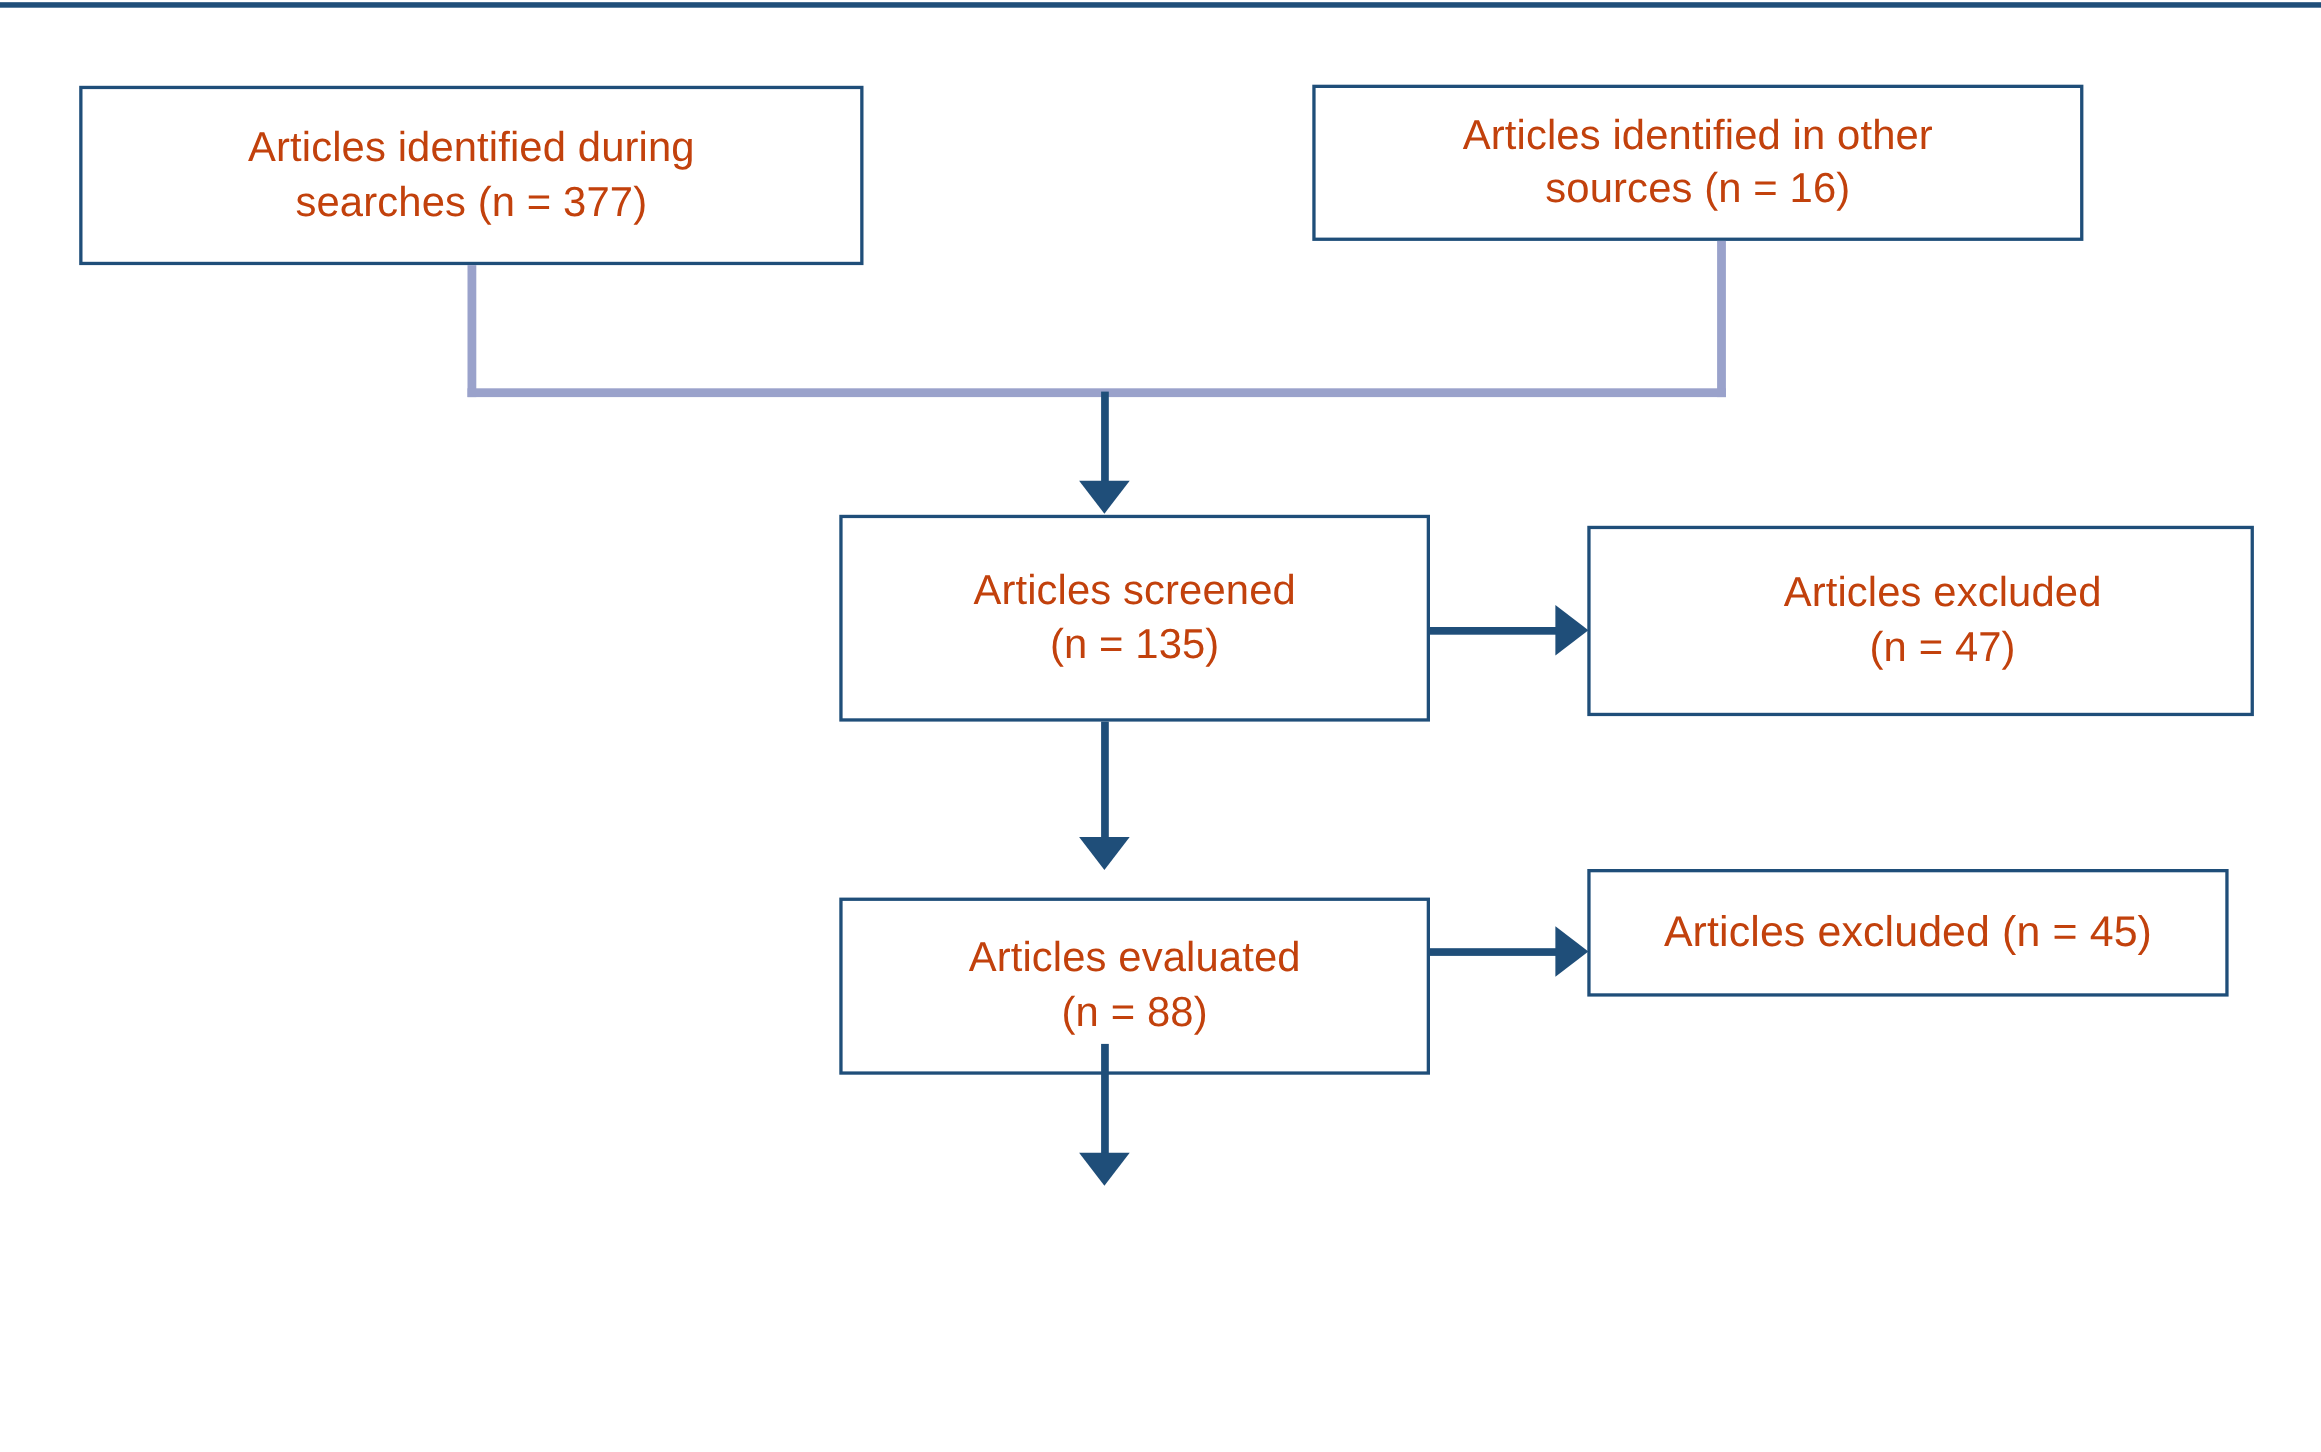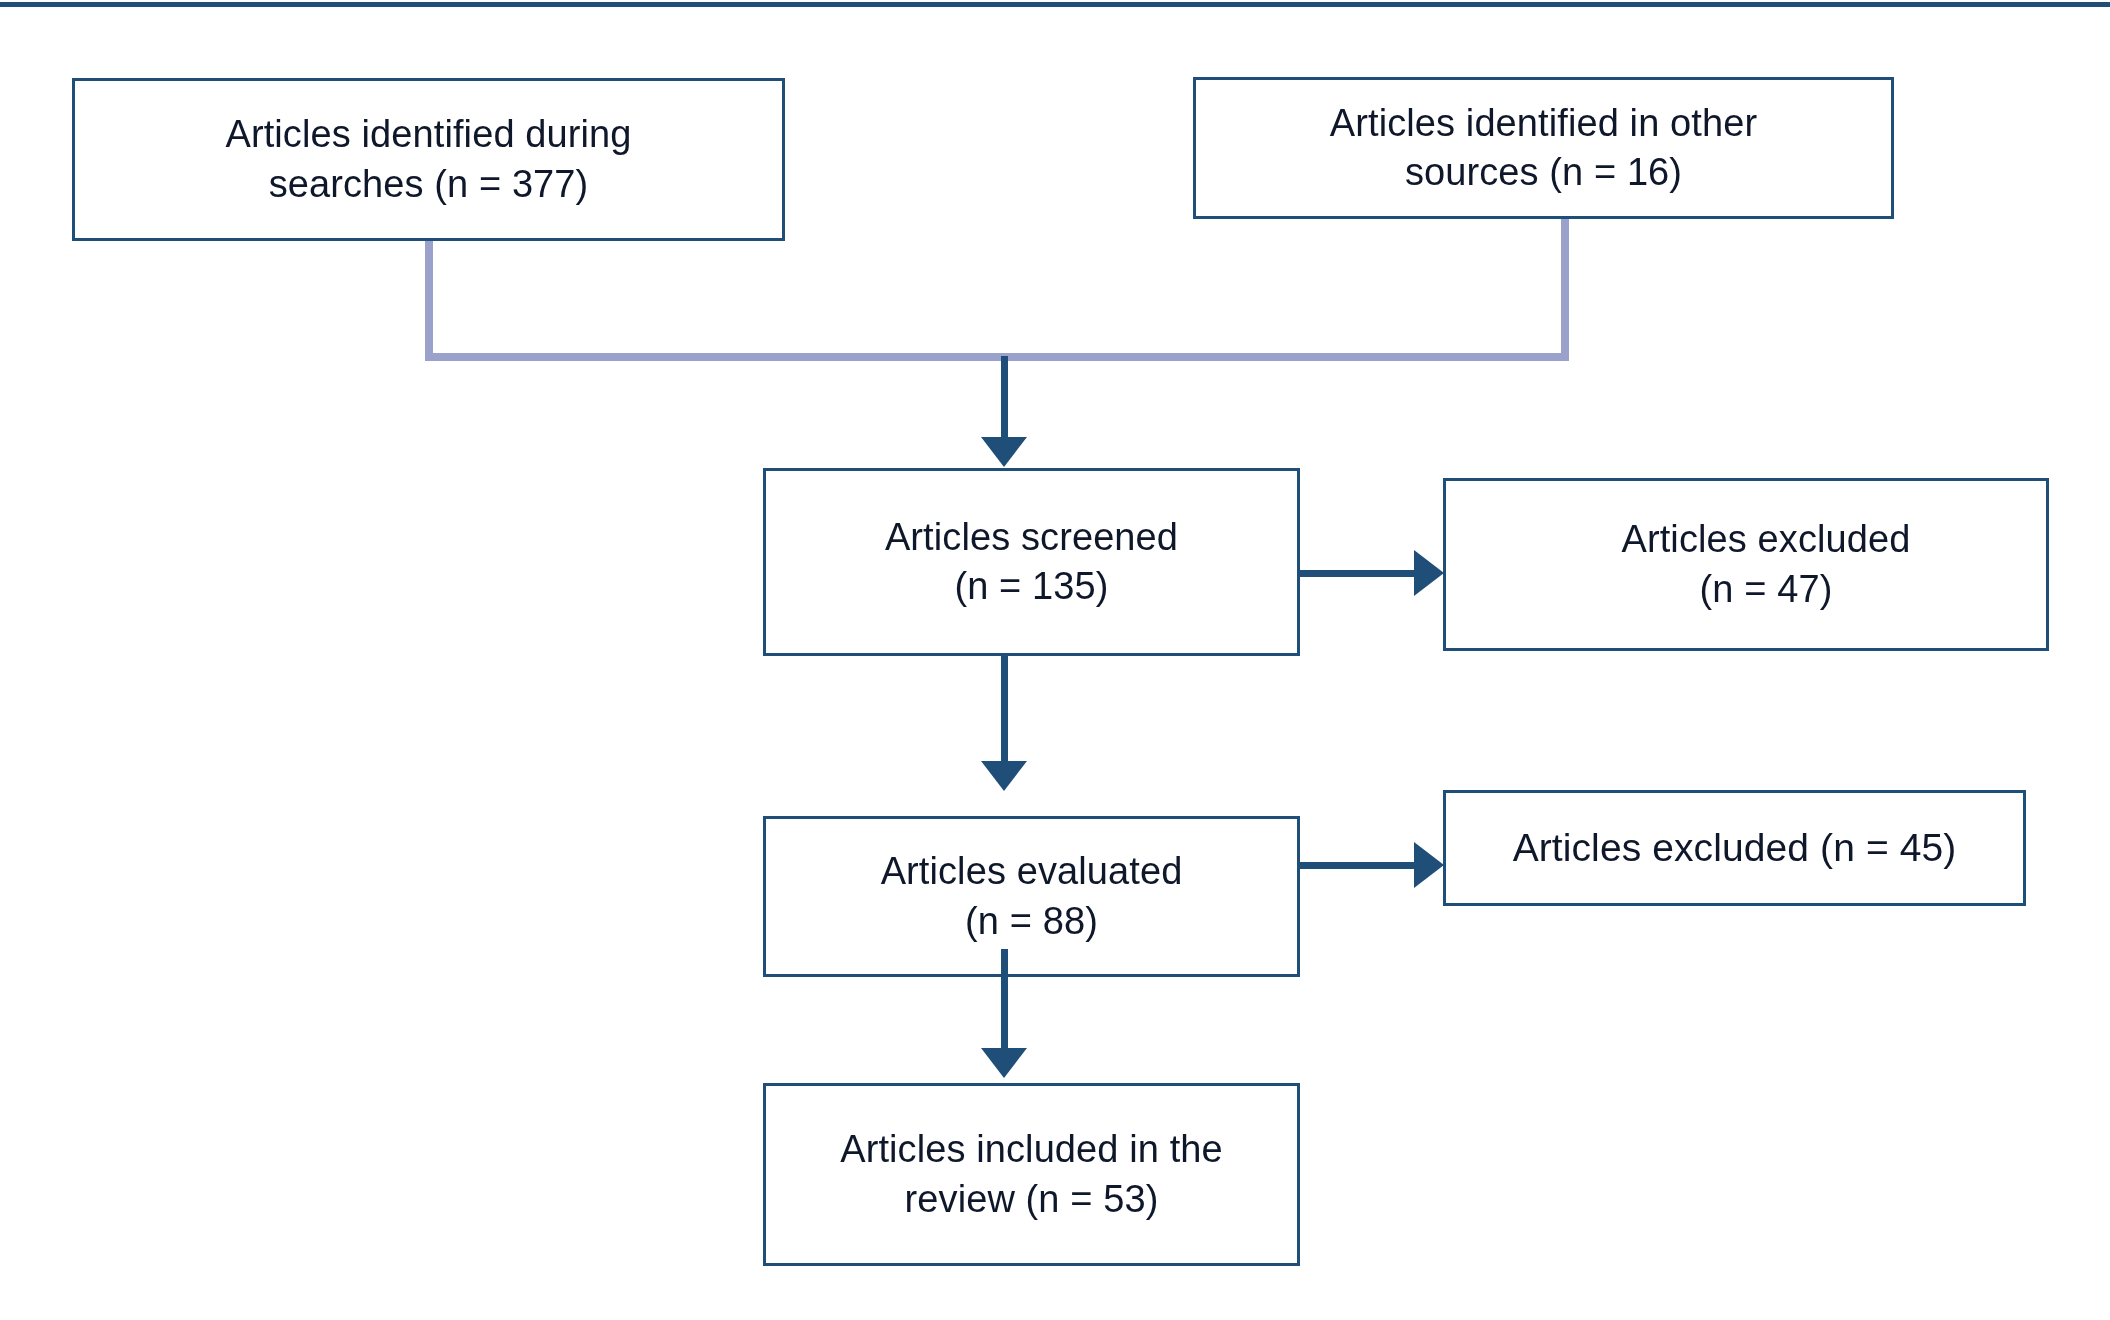"Articles identified during" .node .node-text { color: #0f172a -> #c2410c }
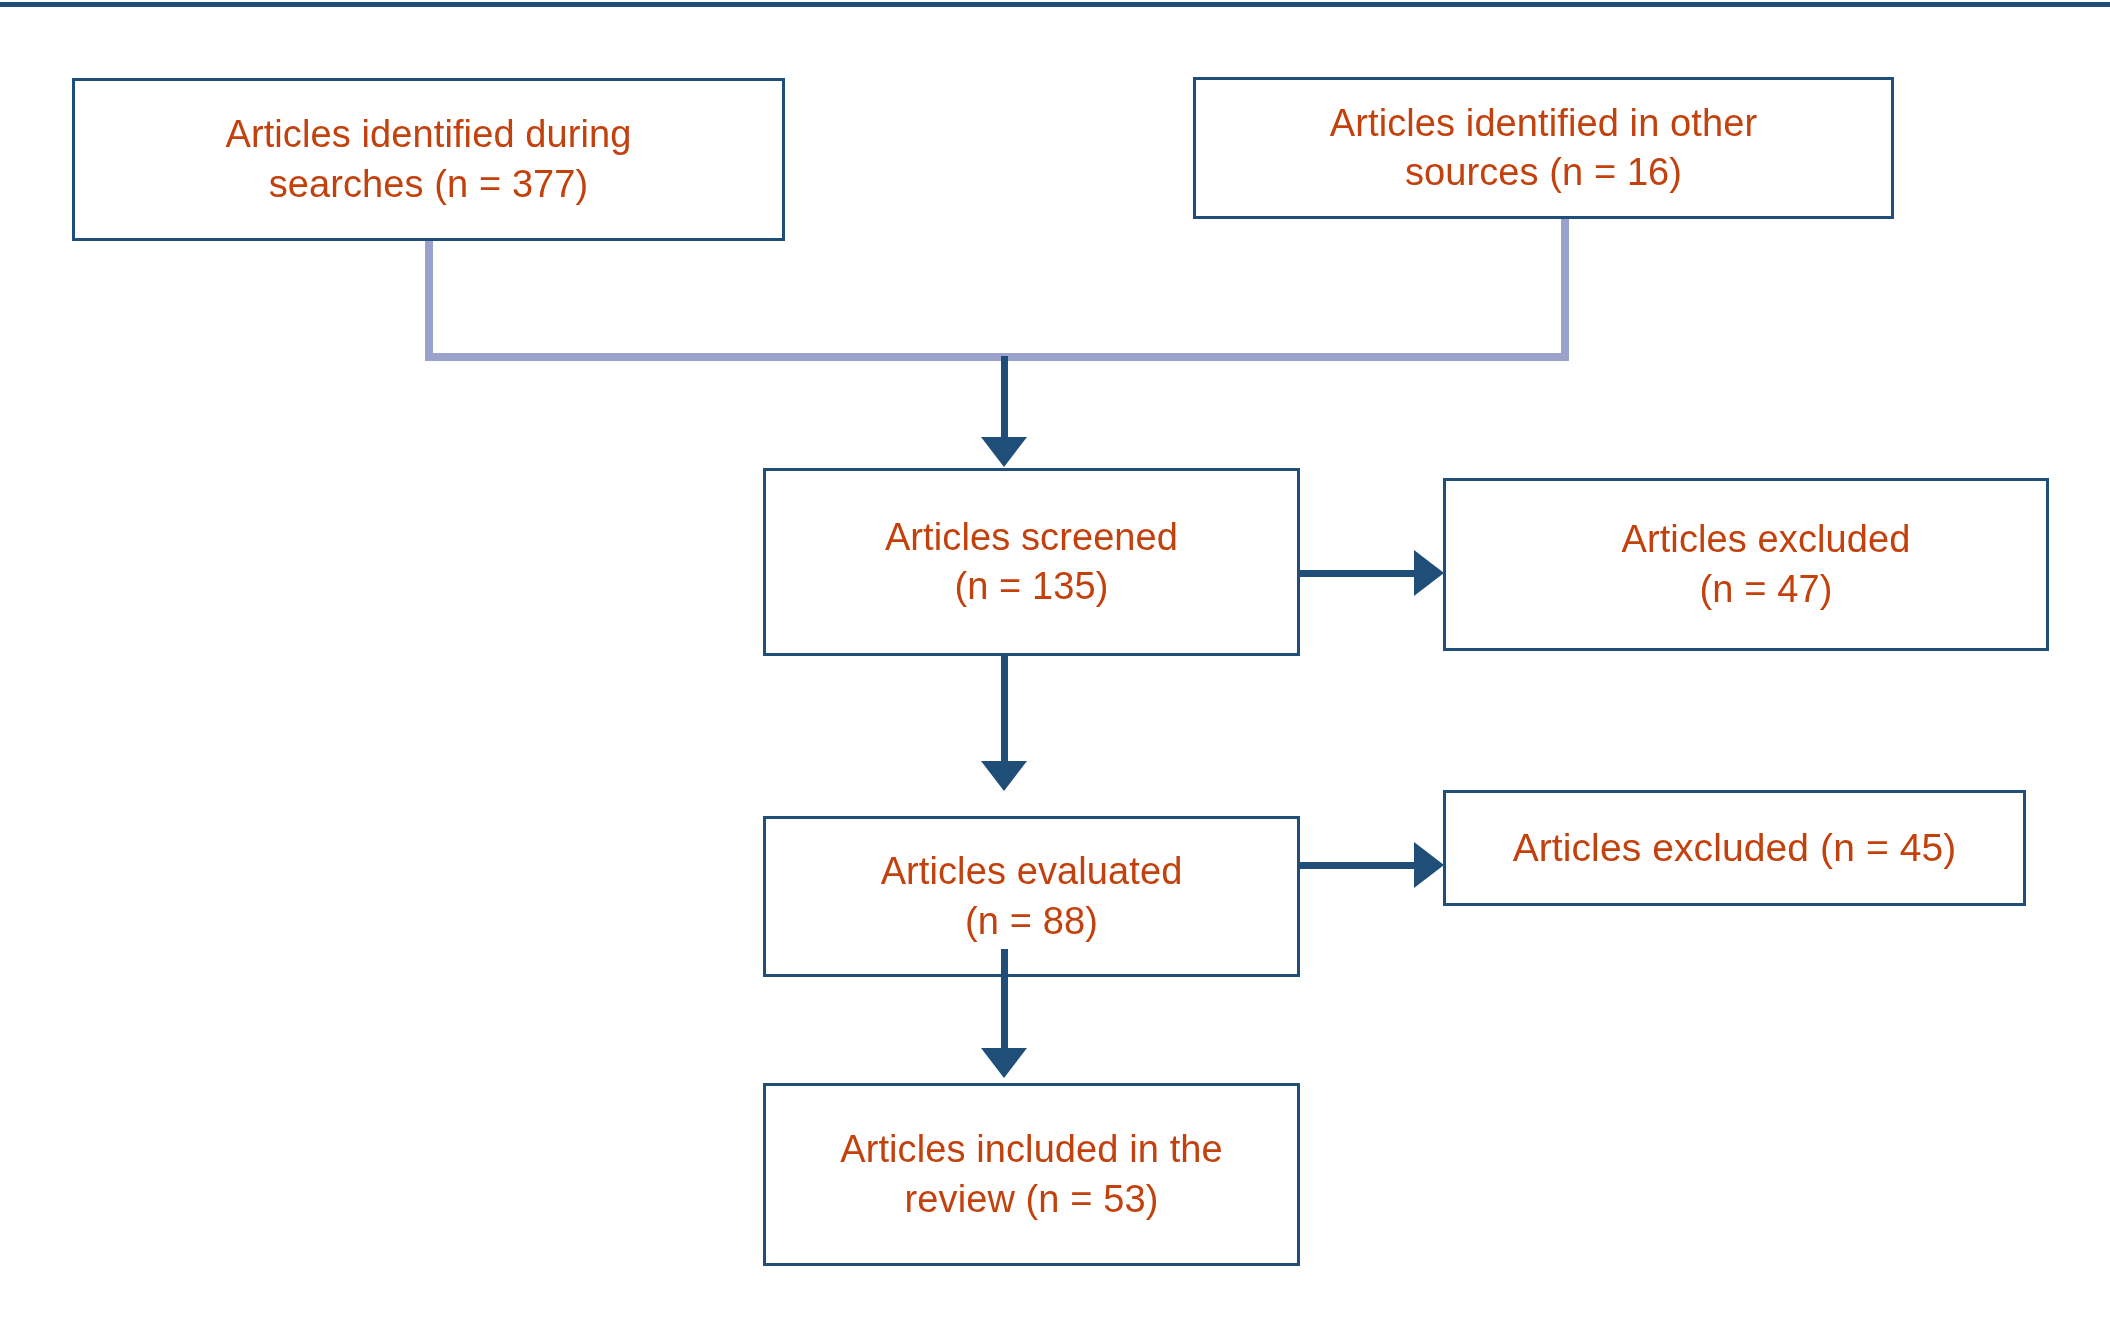"Articles included in the" div.node { html: <div> <span>Articles included in the review (n = 53)</span> </div> -> none }
